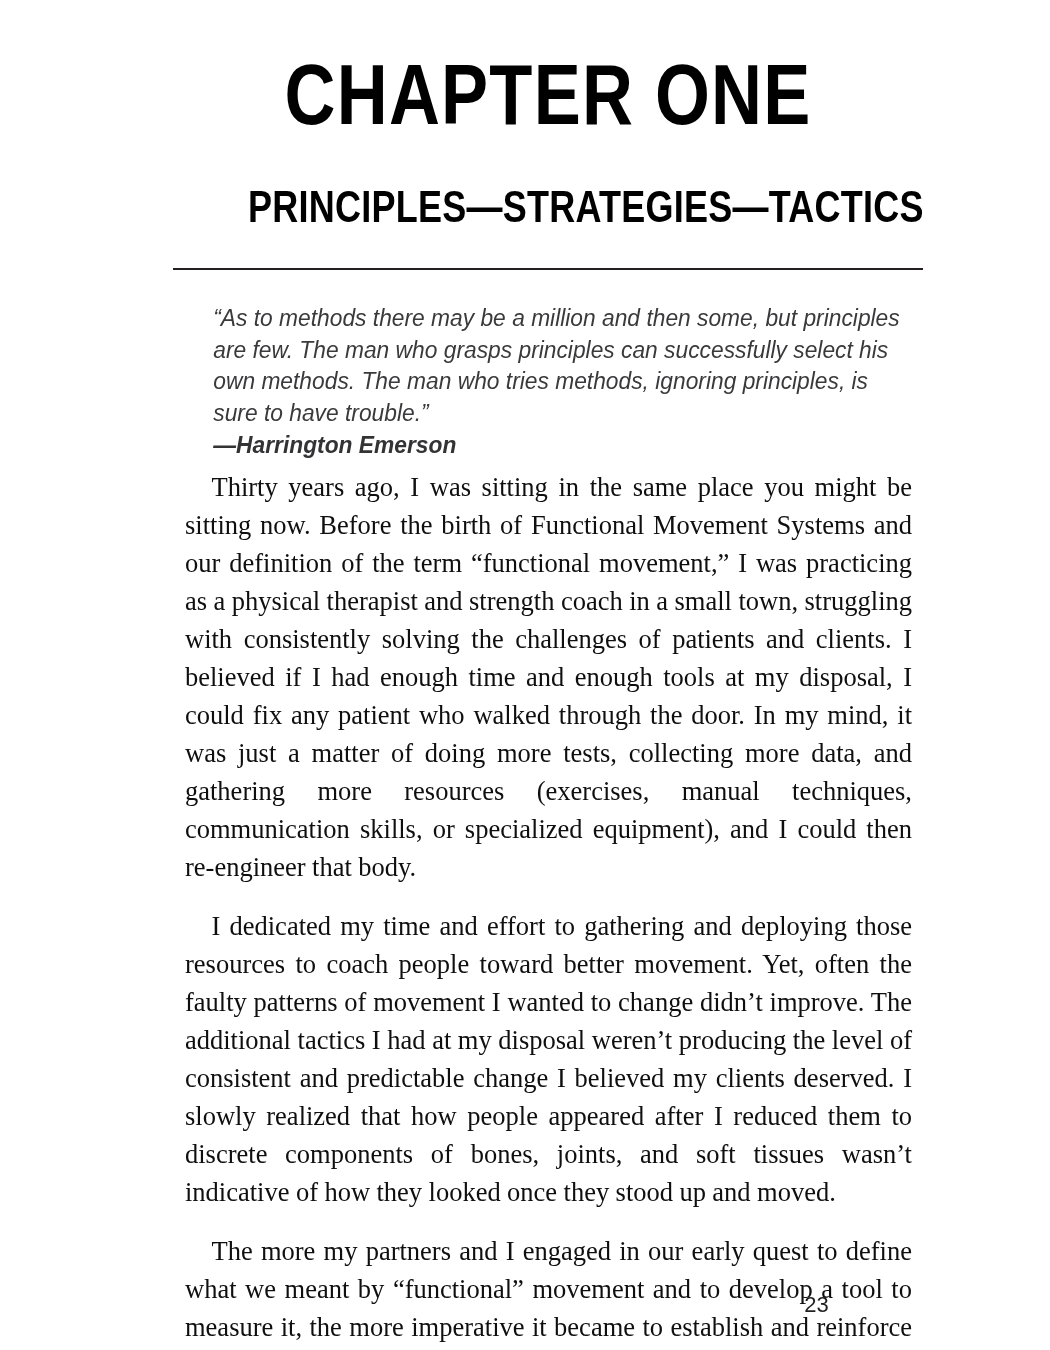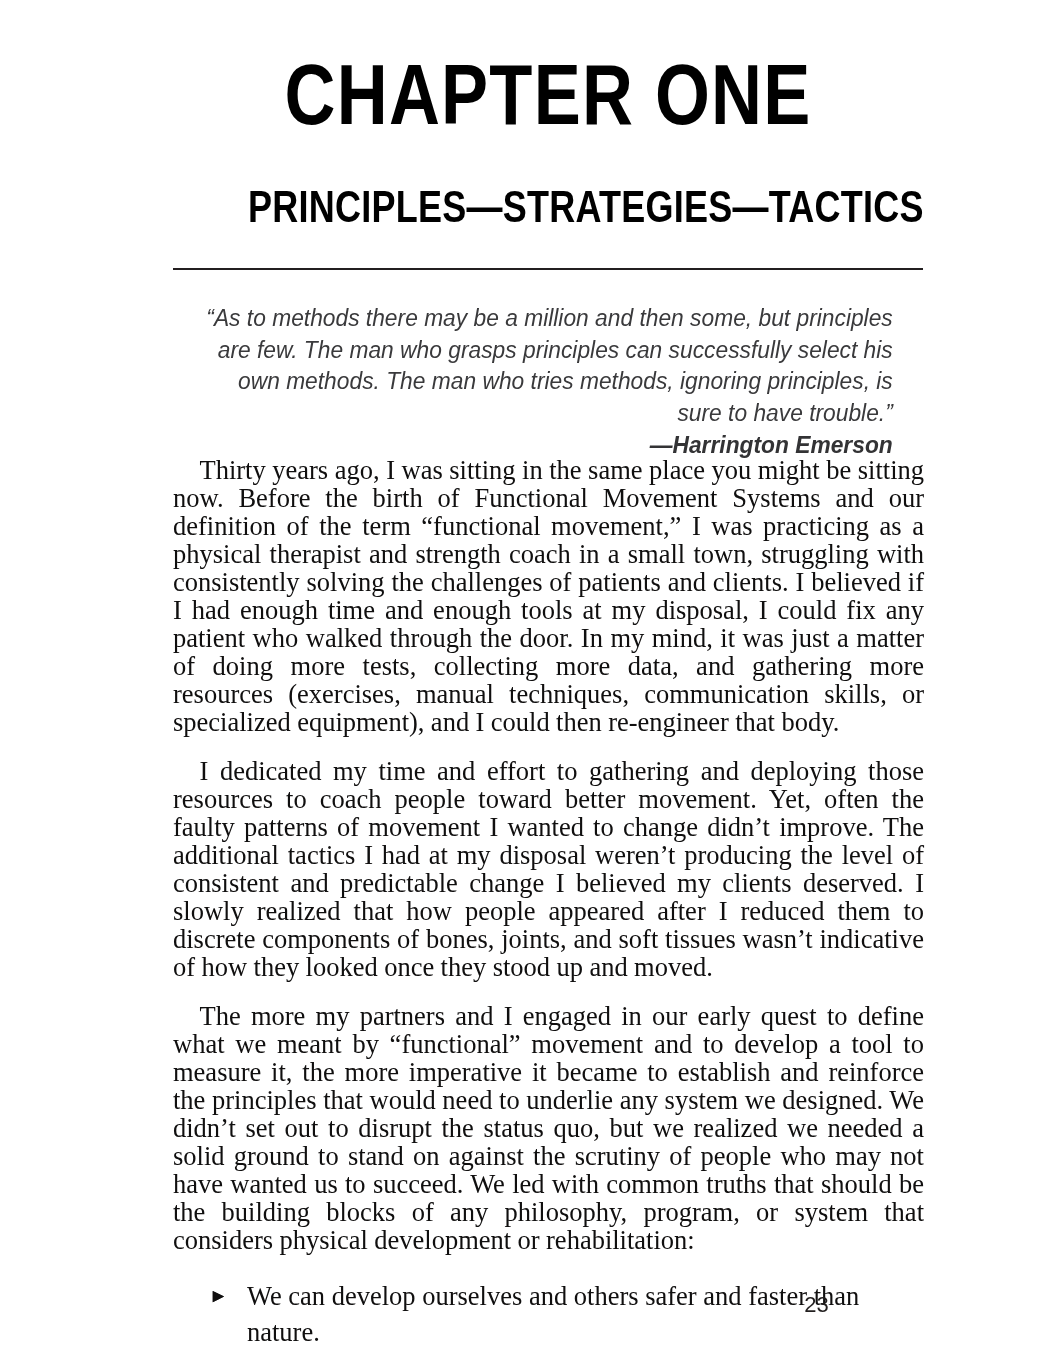"“As to methods there may" .epigraph { left: 169px -> 187px; text-align: right -> left }
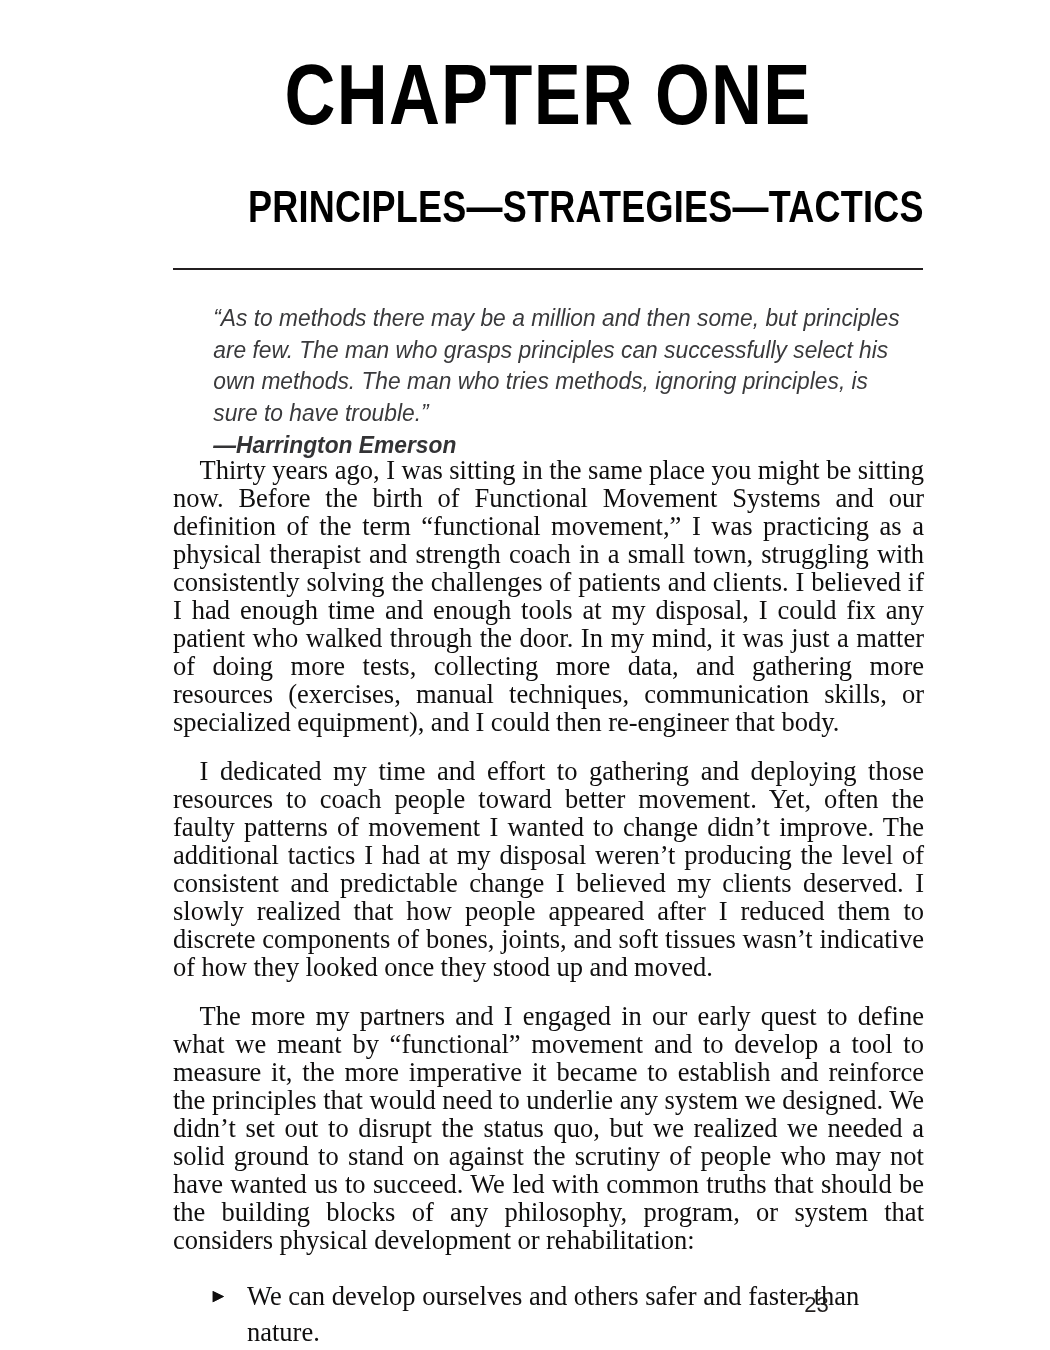"Thirty years ago, I was" p.body-par { line-height: 28px -> 38px; margin: 0 -> 12px }
